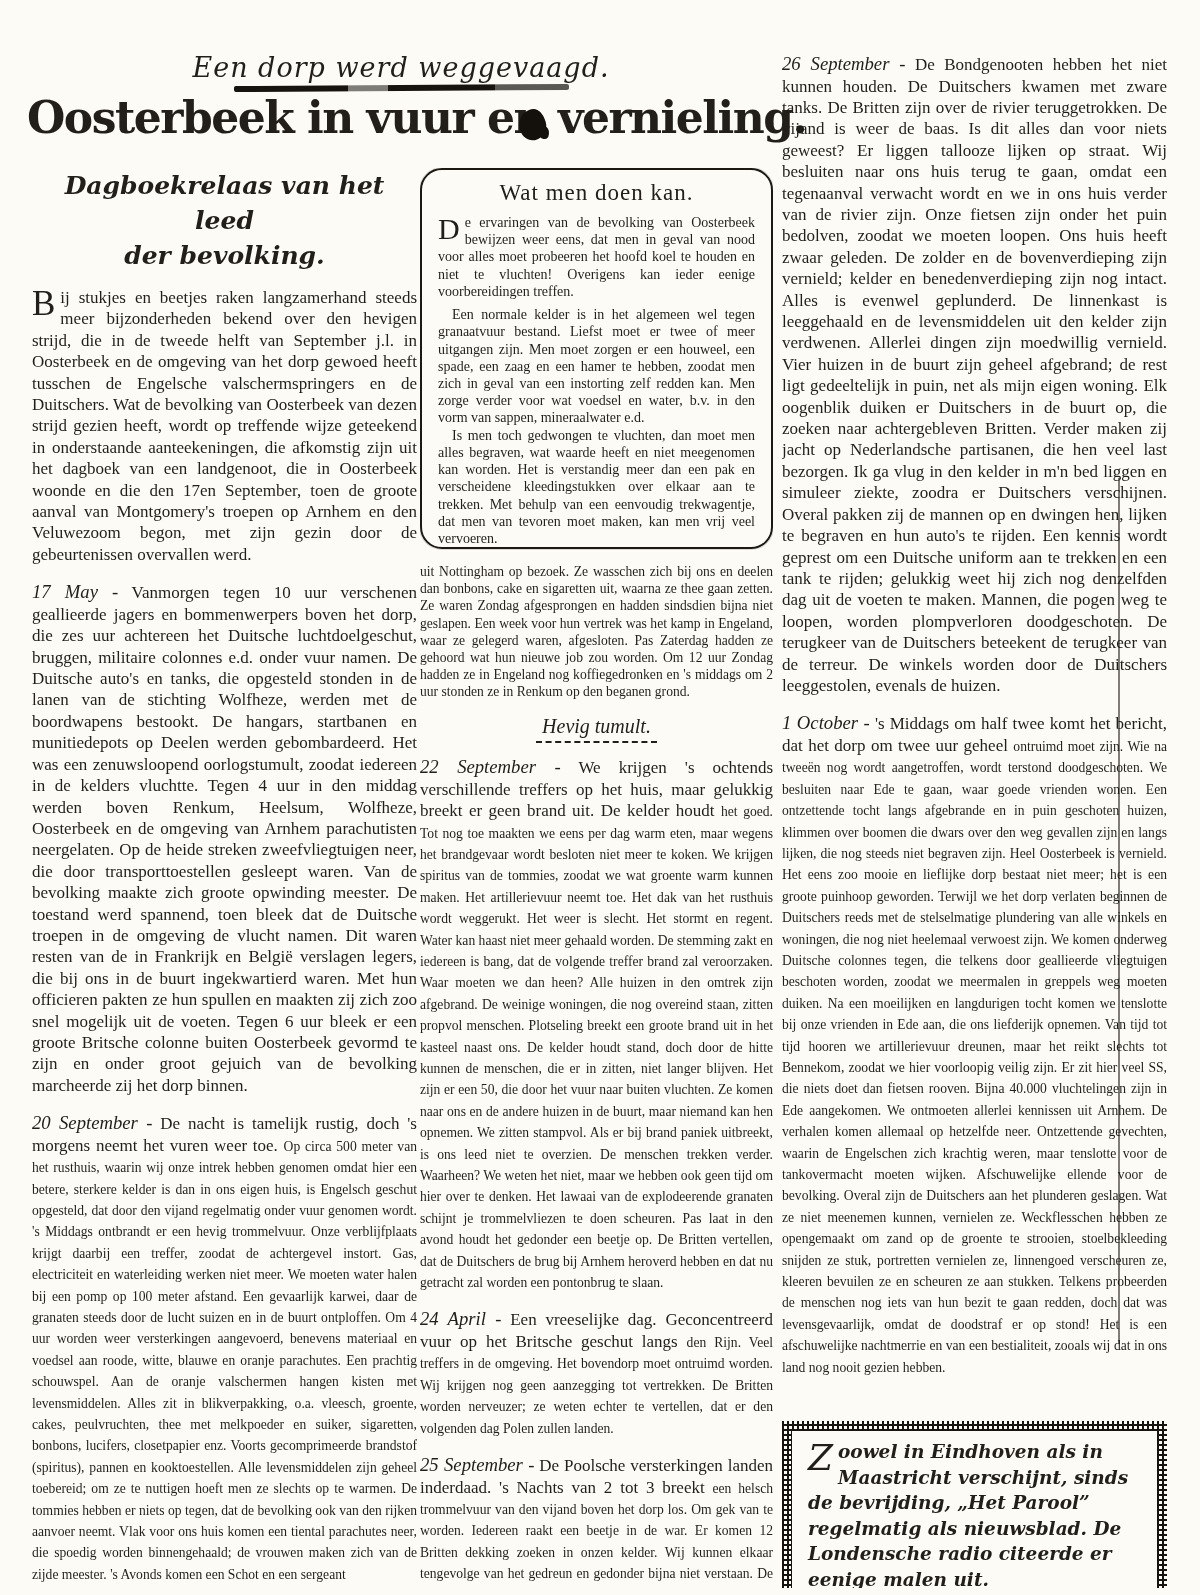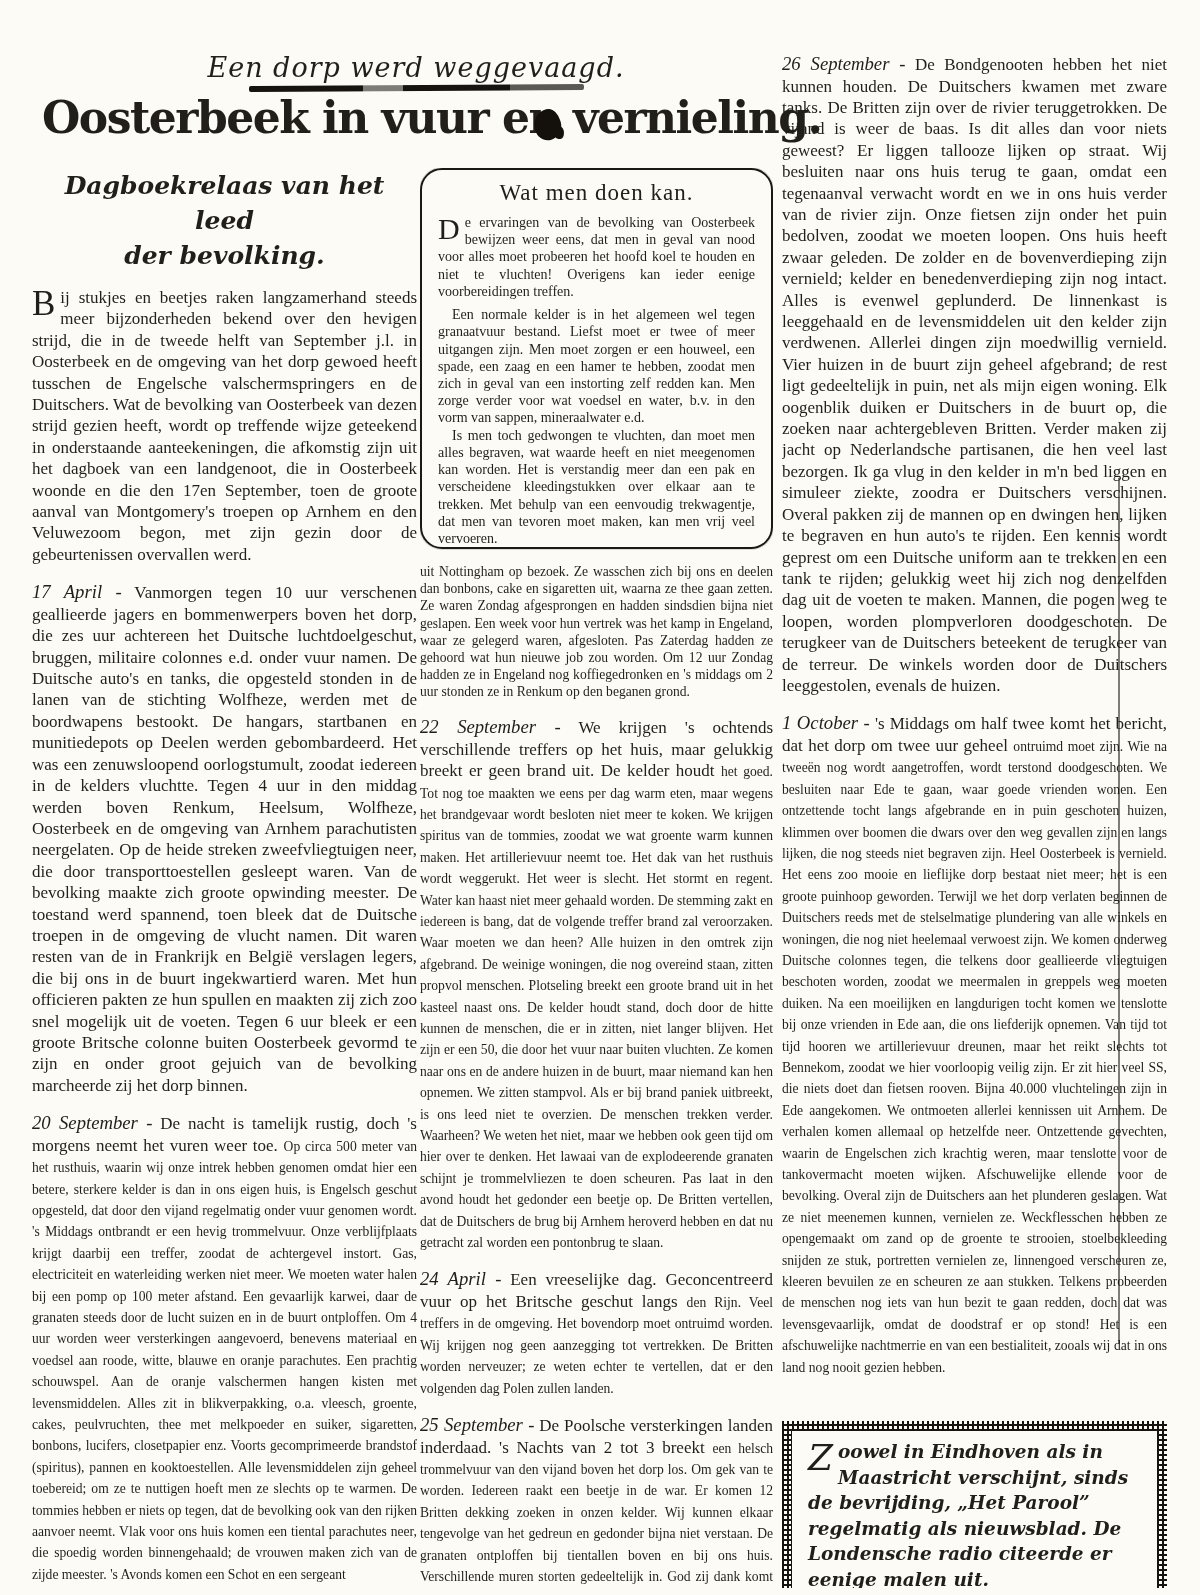"Een dorp werd weggevaagd." .masthead { left: 42px -> 27px }
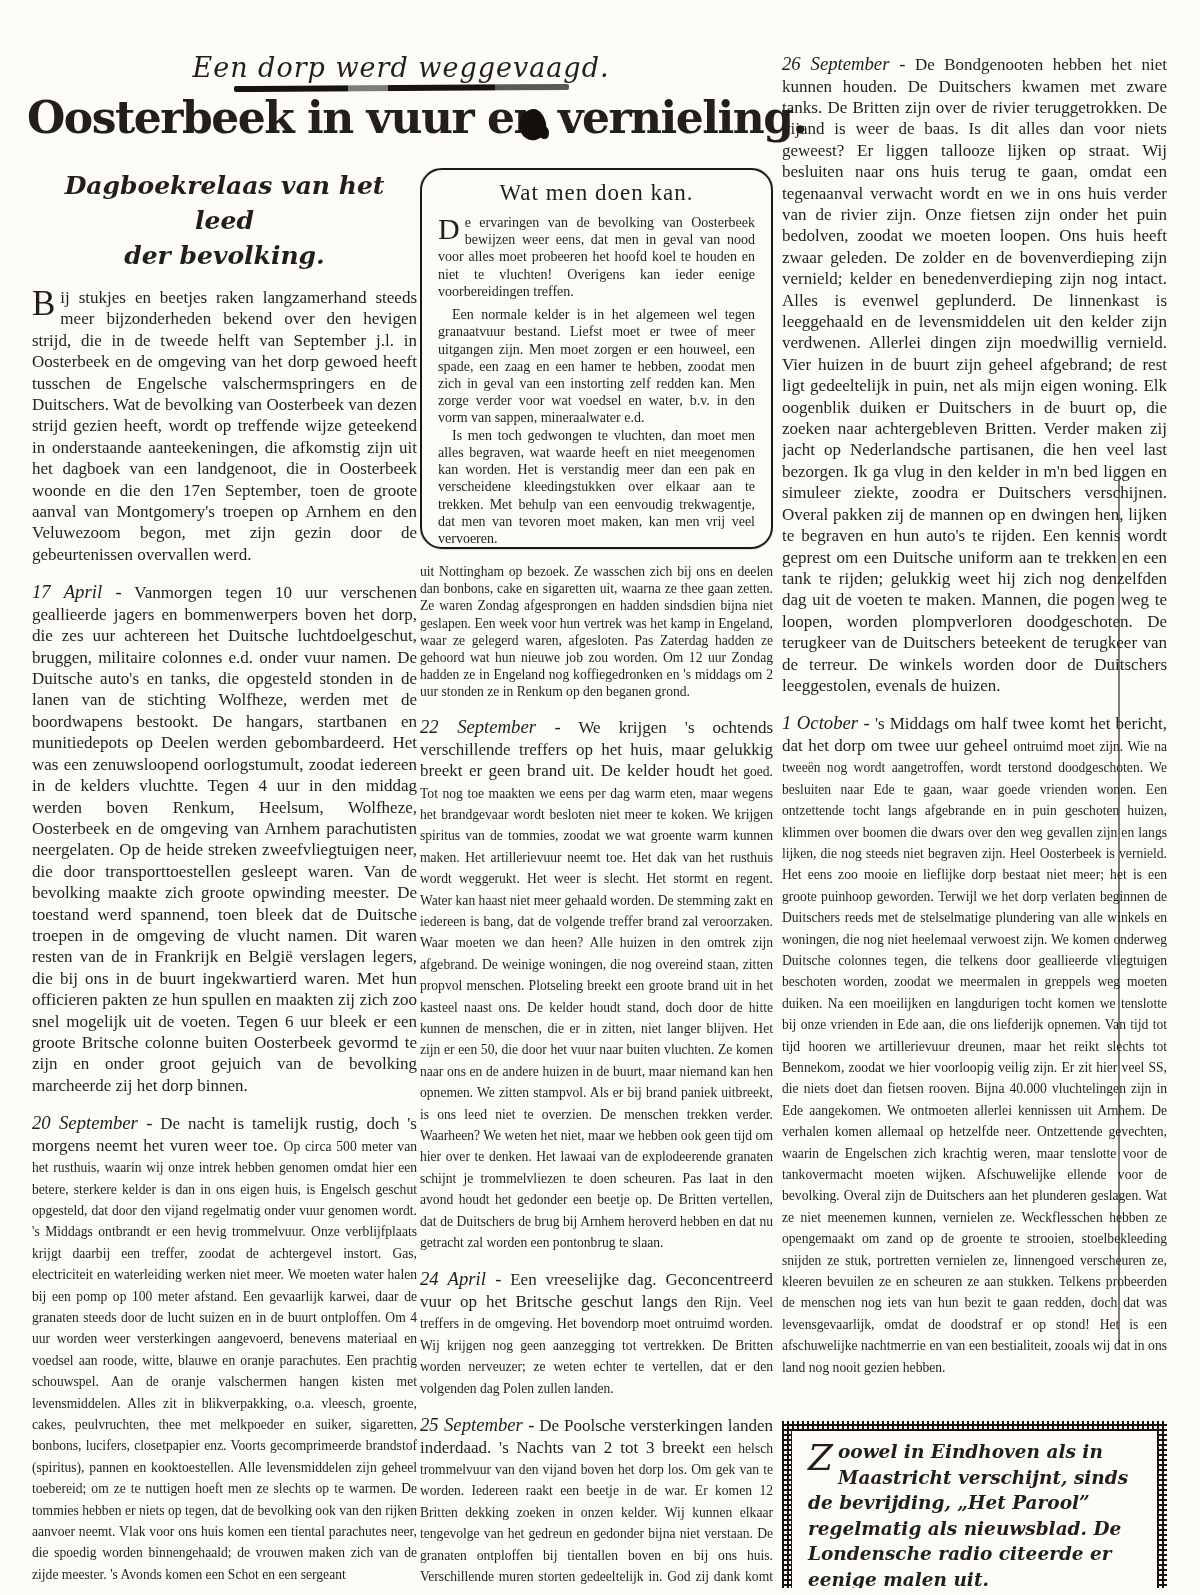"17 April -" span.date { text: April -> May }
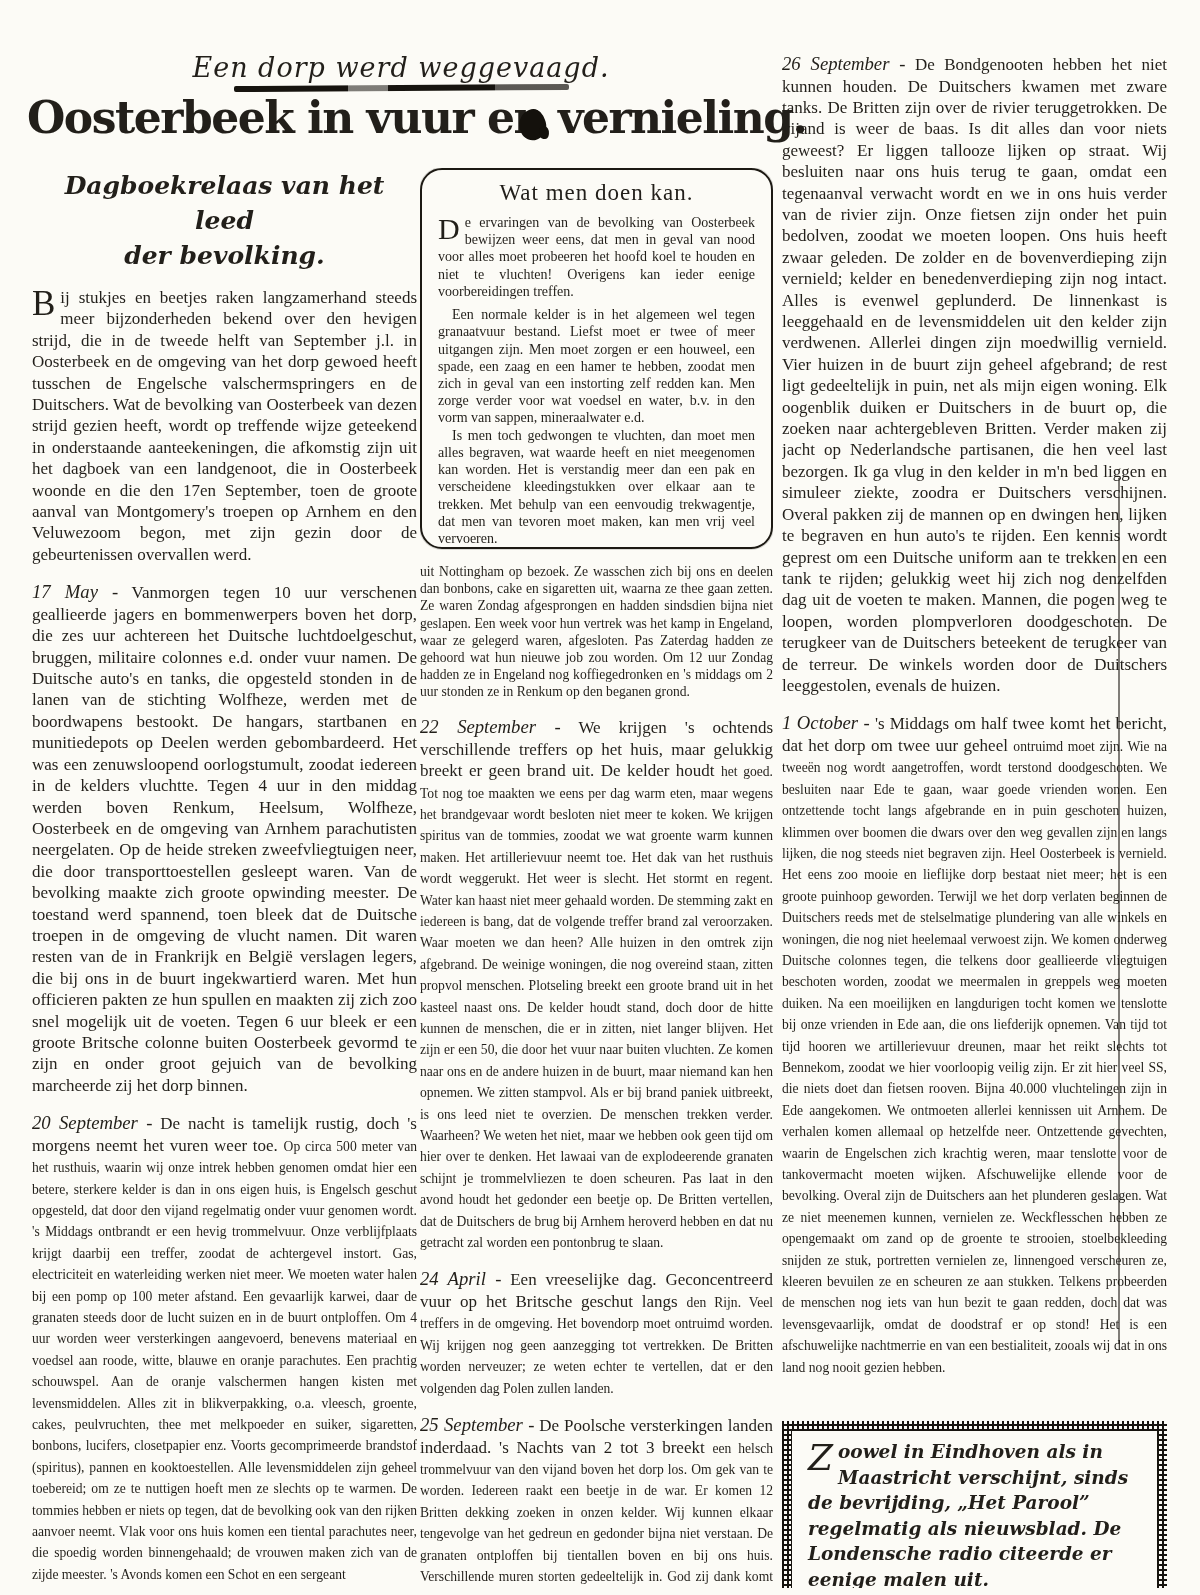"Hevig tumult." div.crosshead { html: none -> <div> <span>Hevig tumult.</span> </div> }
